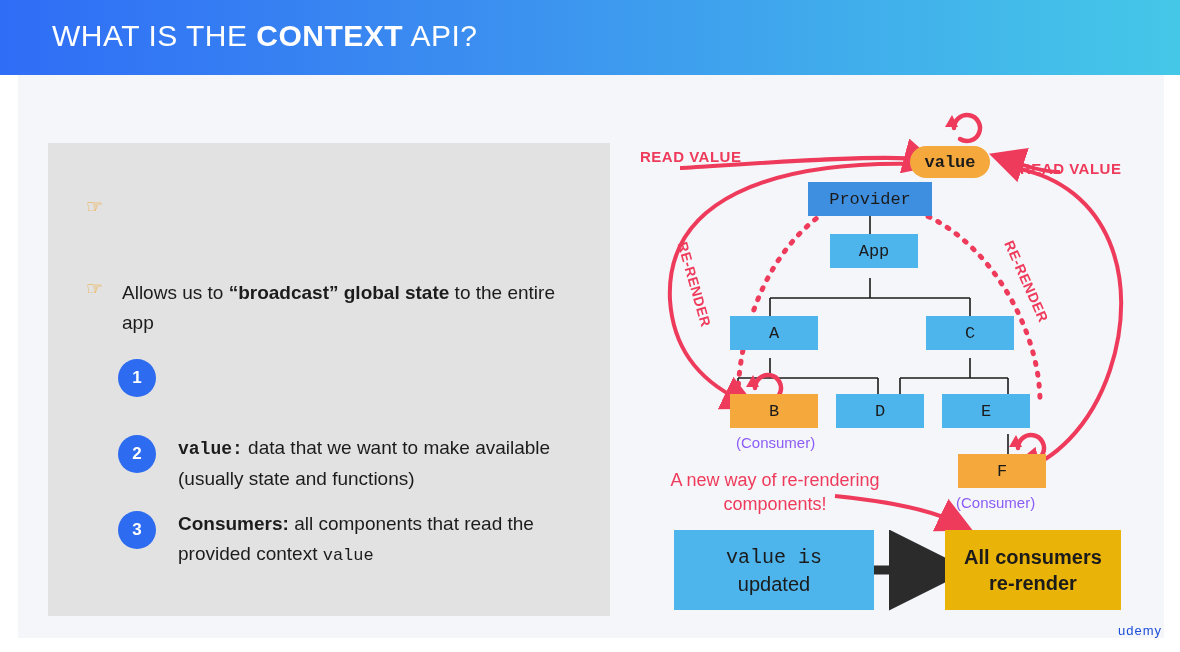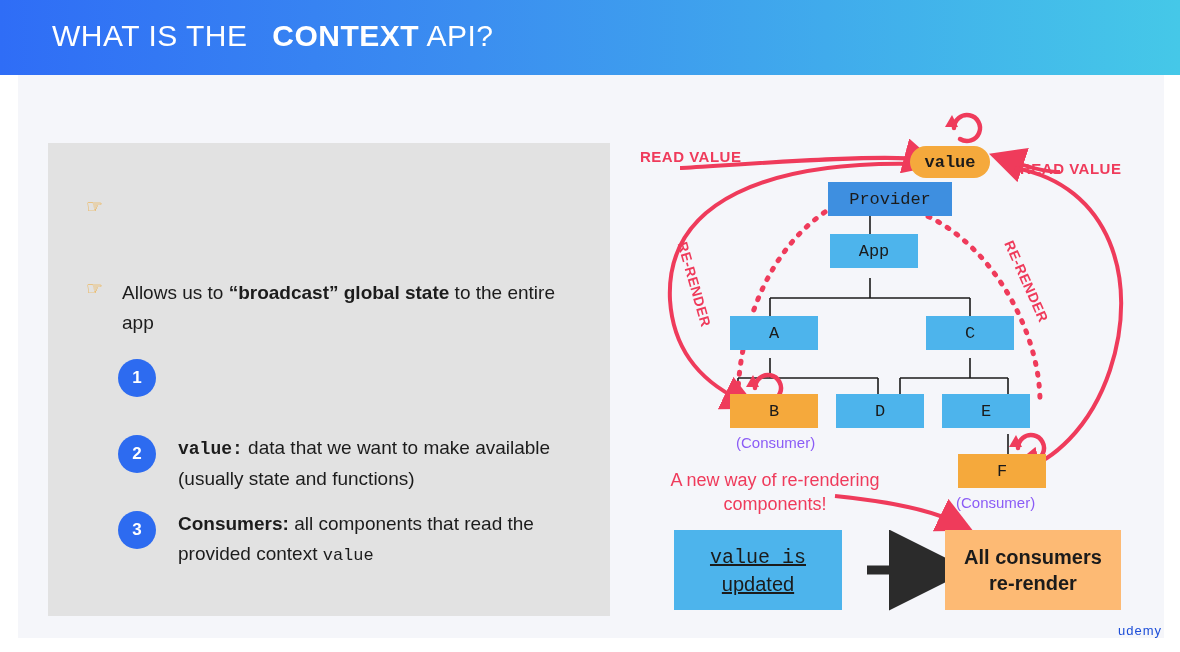"CONTEXT" #header-title b { margin-left: 16px -> none }
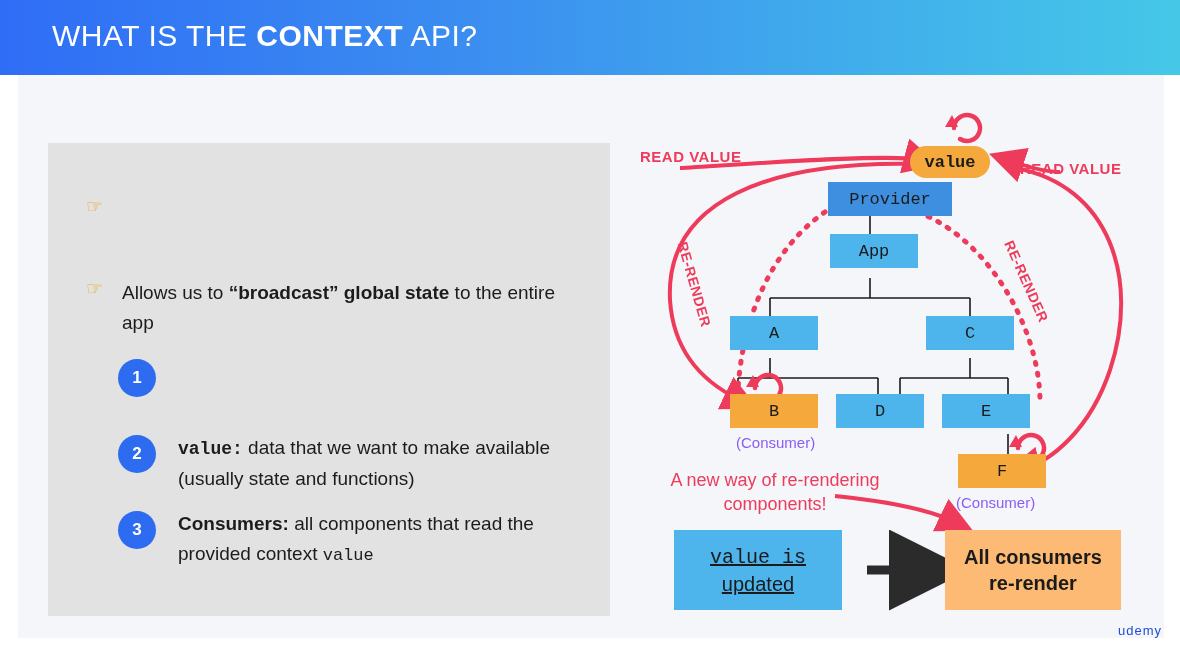"Provider" div.node { left: 208px -> 188px }
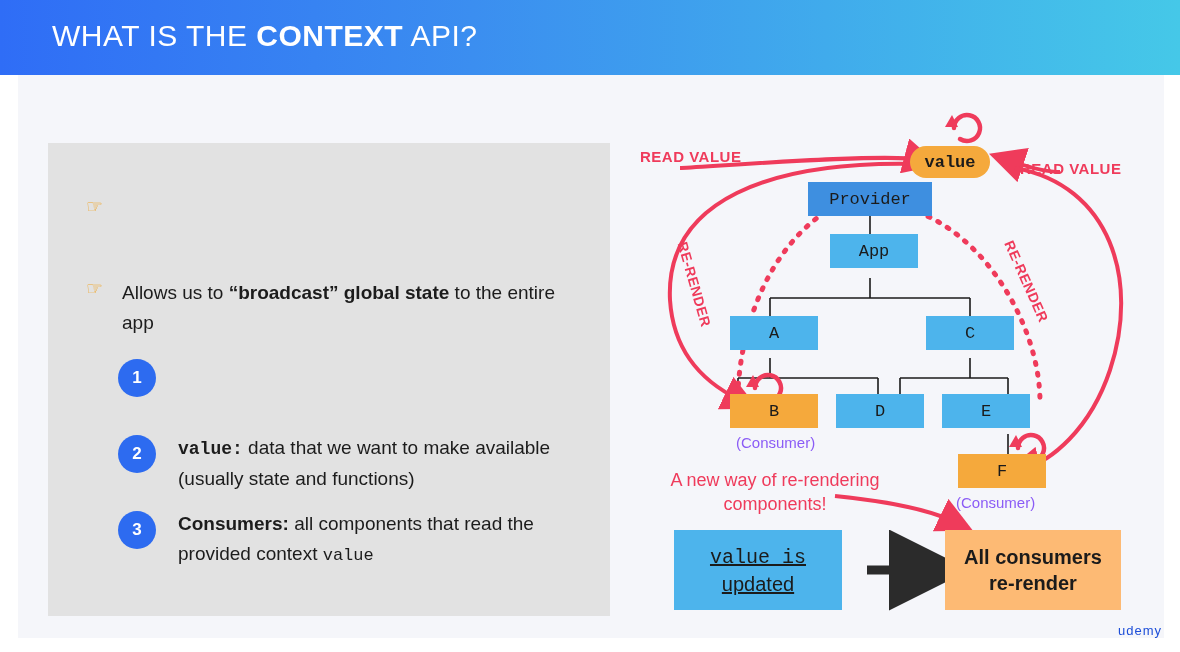"value is" #value-updated-box { text-decoration: underline -> none; width: 168px -> 200px }
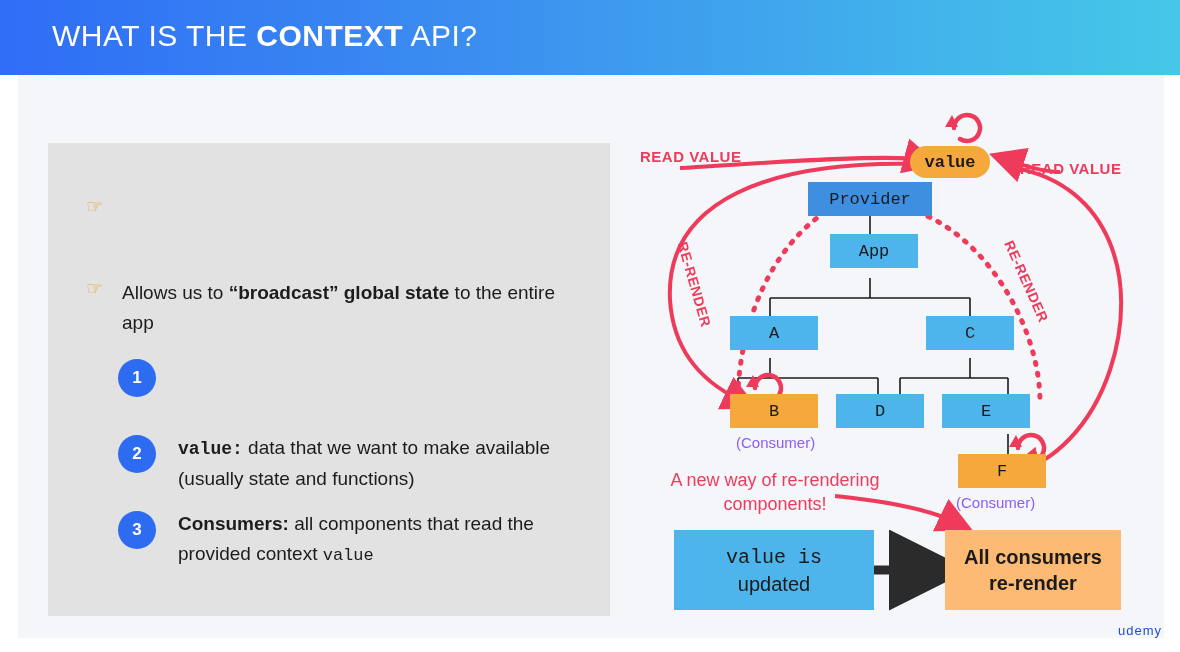"All consumers" #all-consumers-box { background: #fdba74 -> #eab308 }
